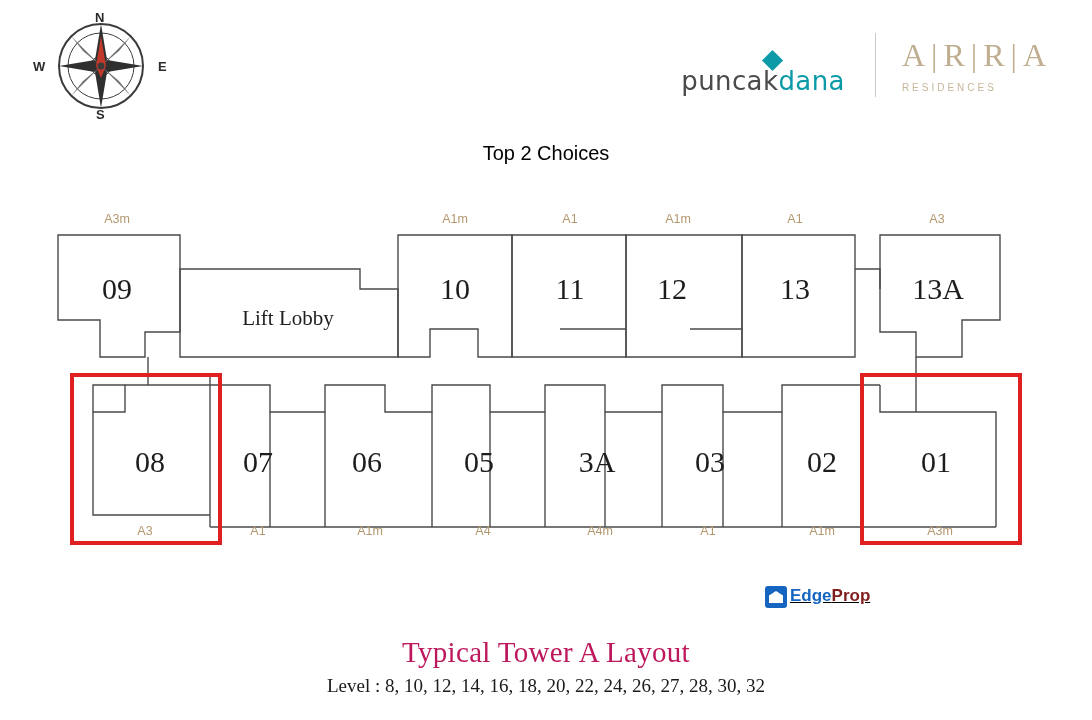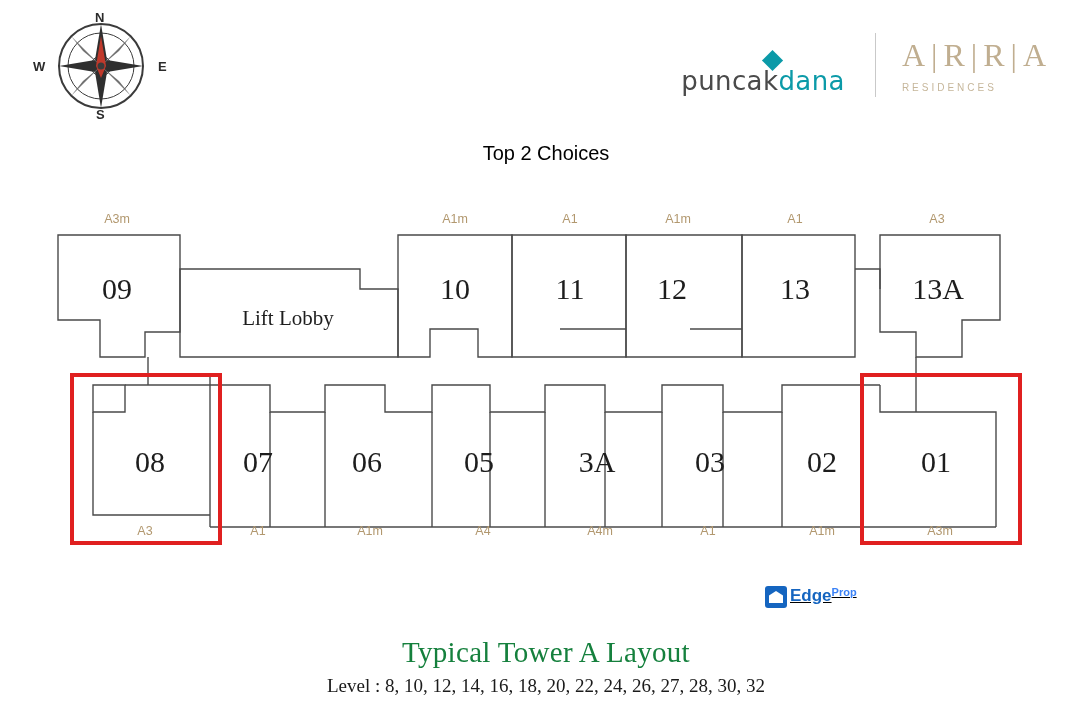"Prop" #edgeprop .t2 { color: #3b82f6 -> #7f1d1d; font-size: 11px -> 17px }
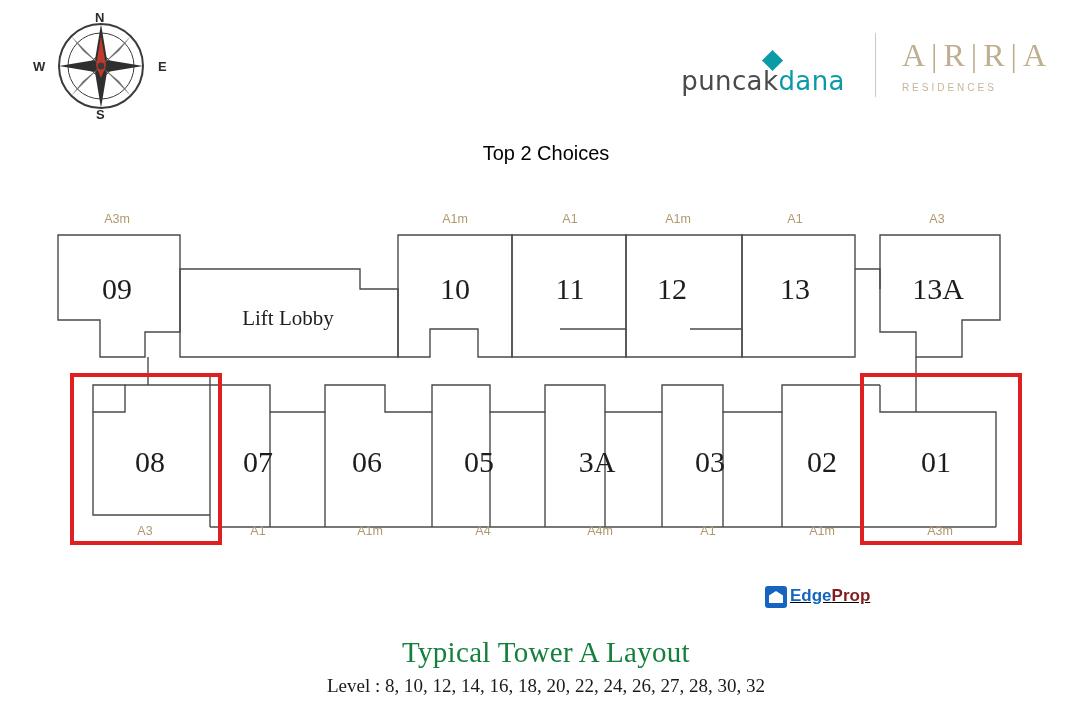"Typical Tower A Layout" #caption .main { color: #15803d -> #be185d }
